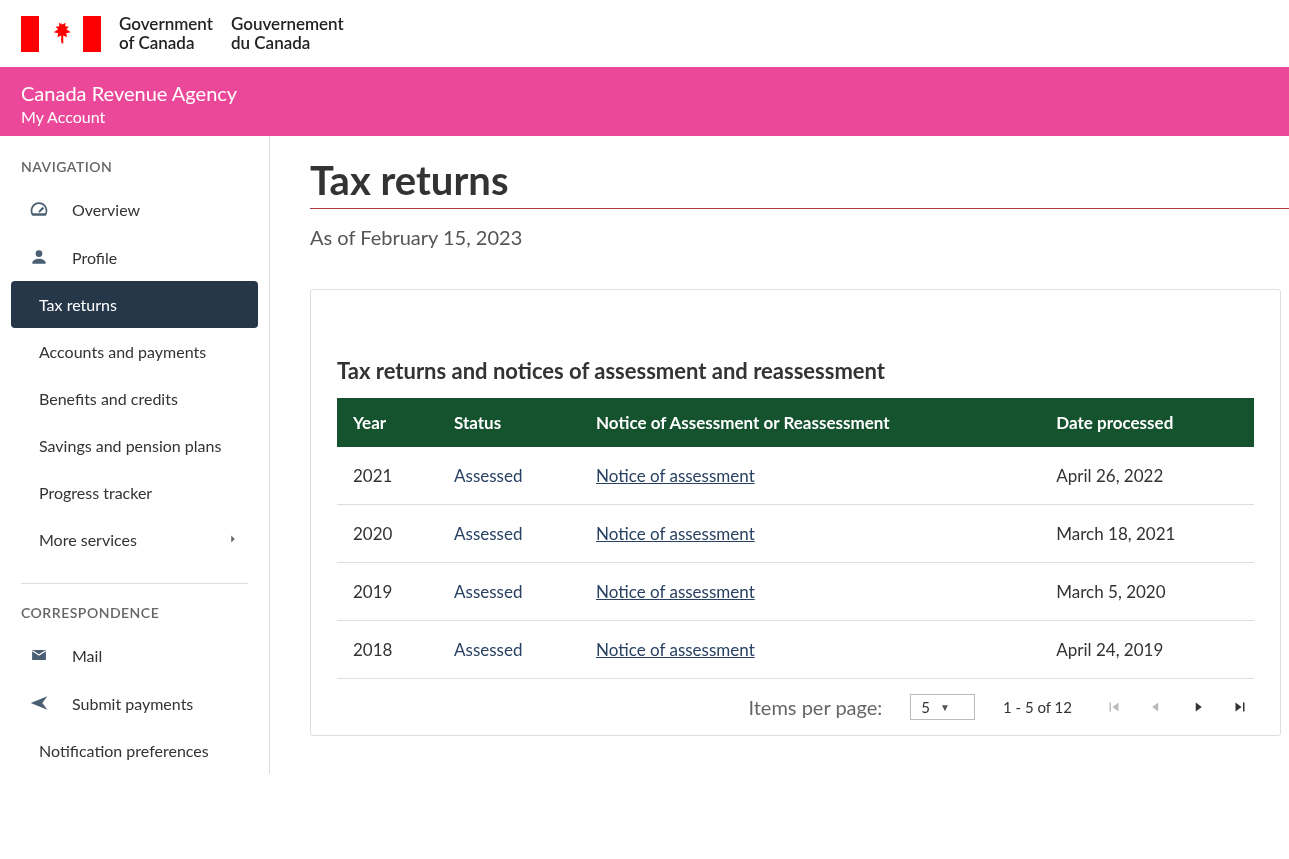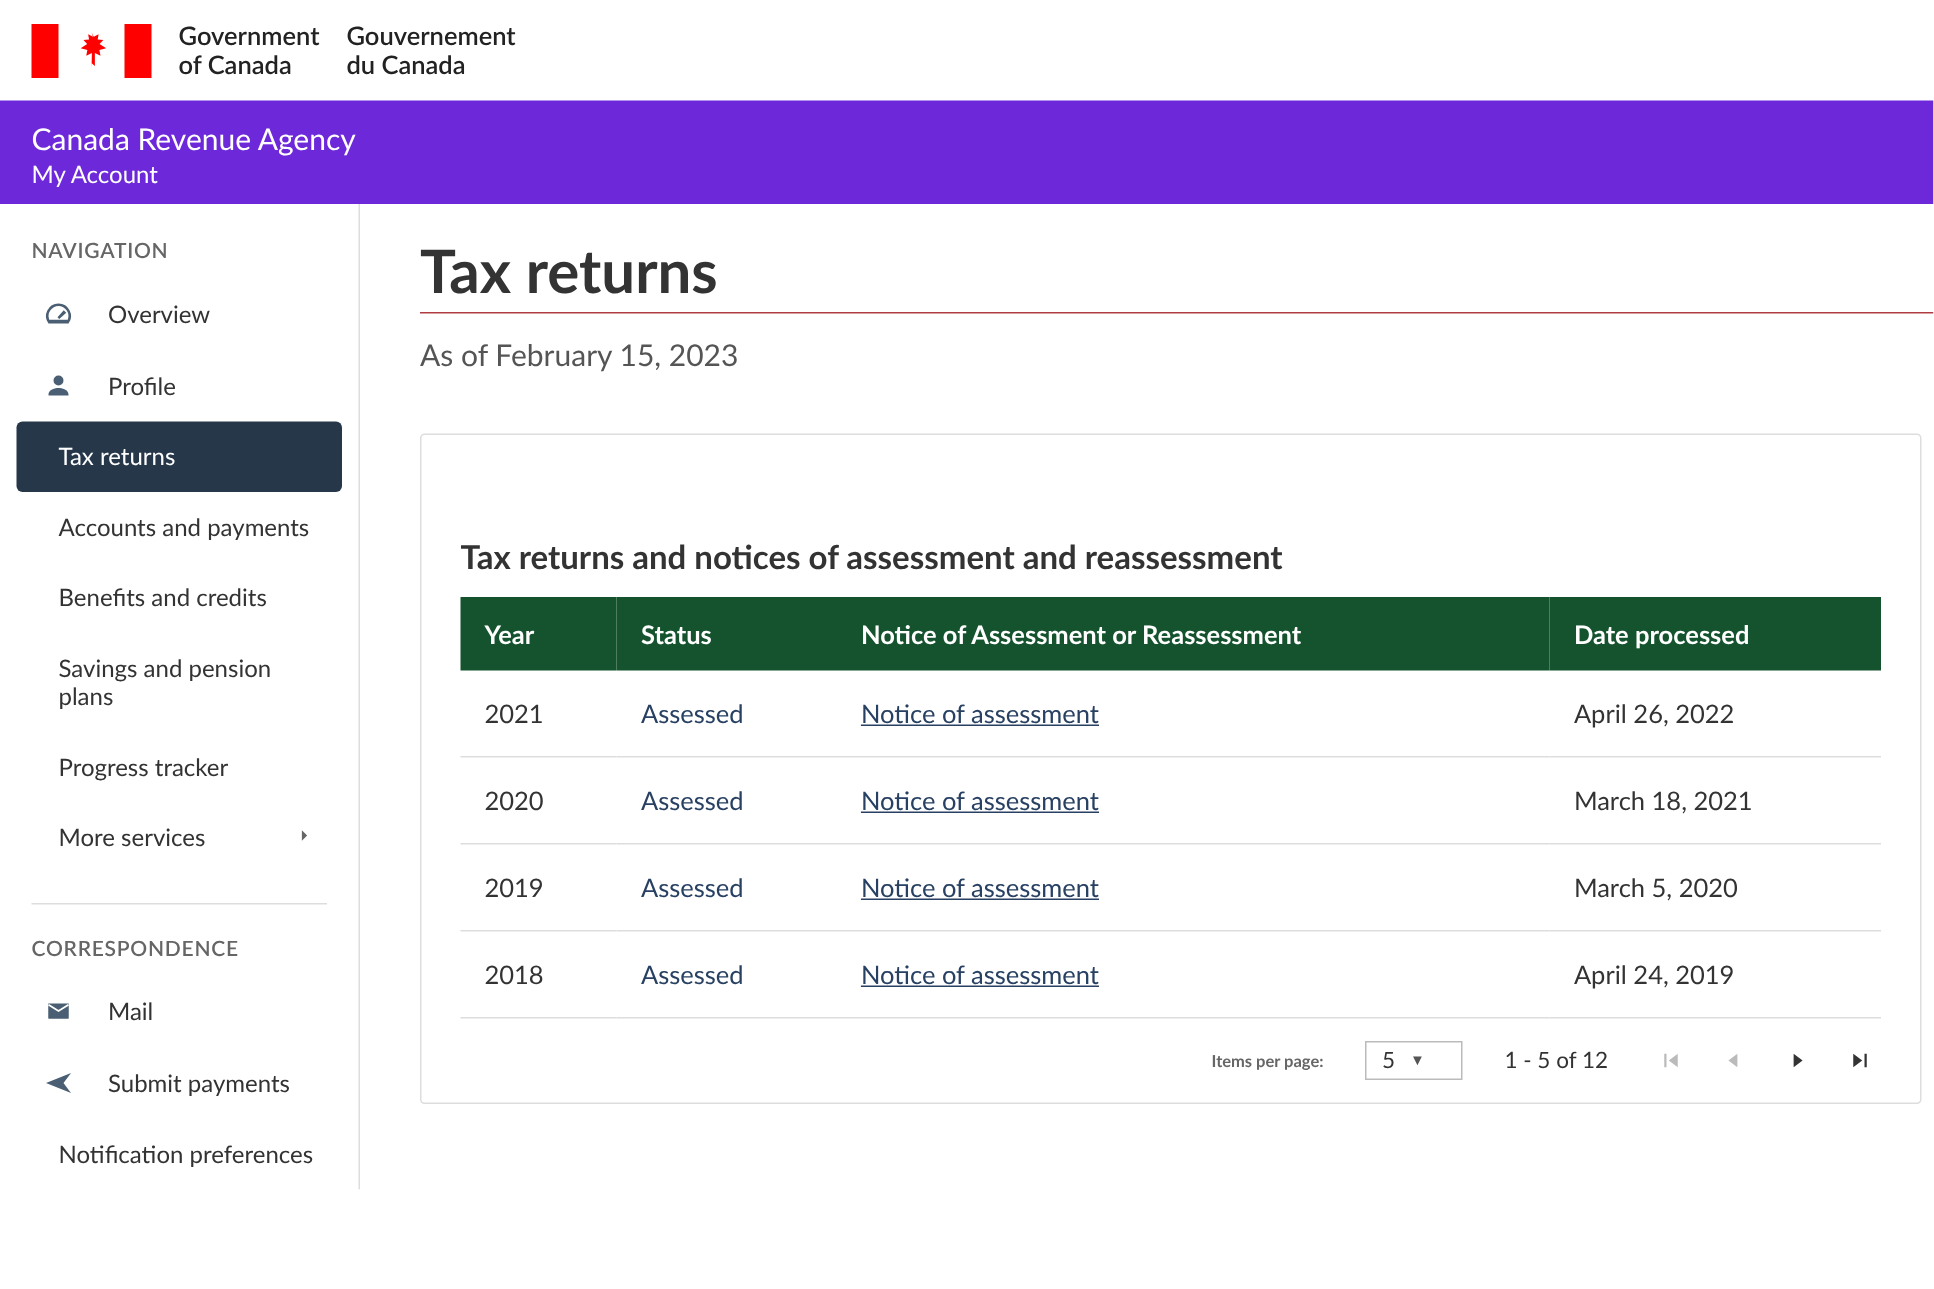"Canada Revenue Agency" .cra-band { background: #6d28d9 -> #ec4899 }
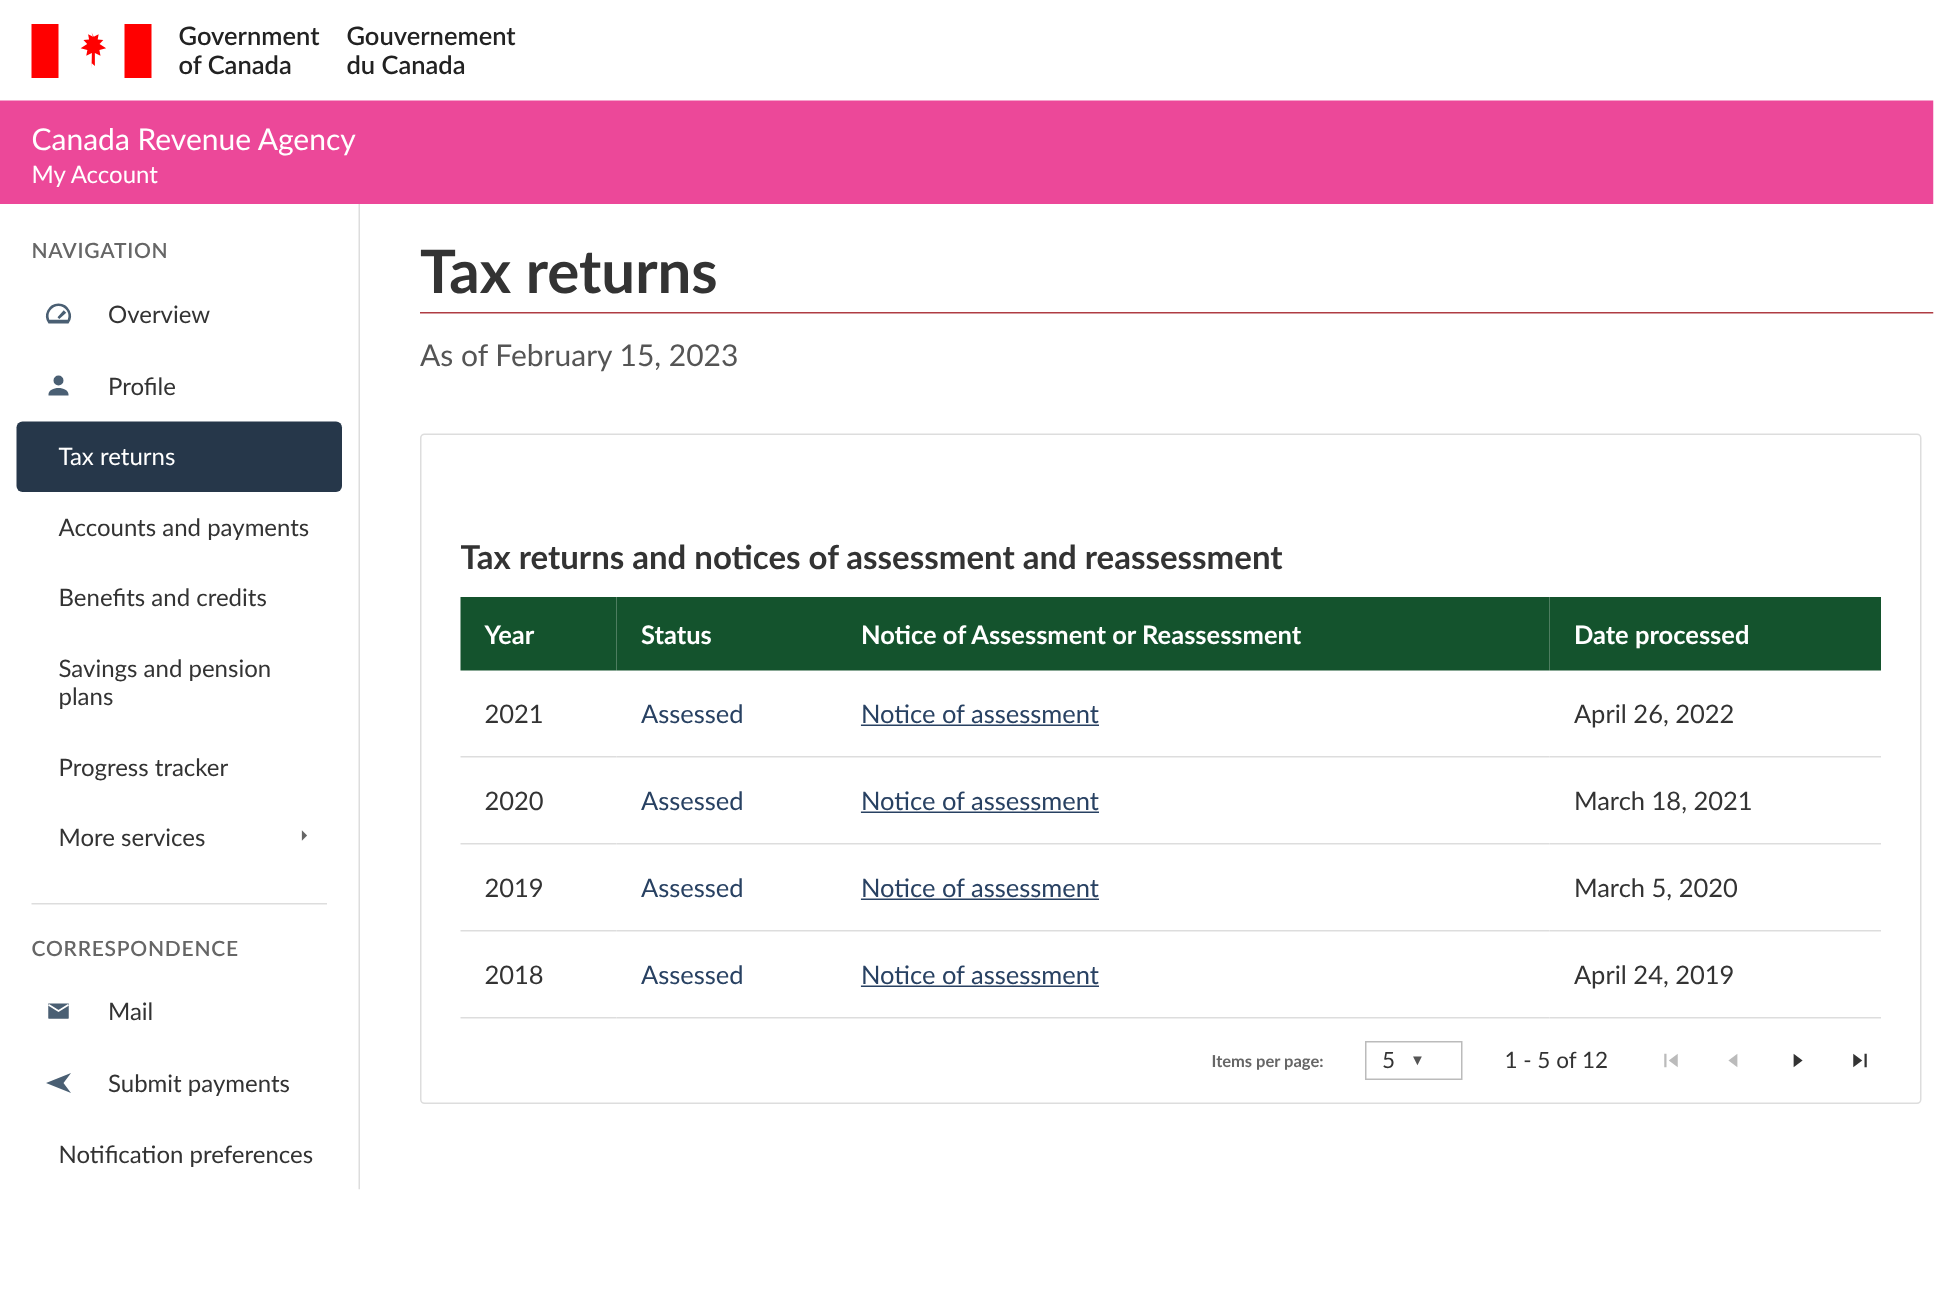"NAVIGATION" .sidebar { width: 240px -> 270px }
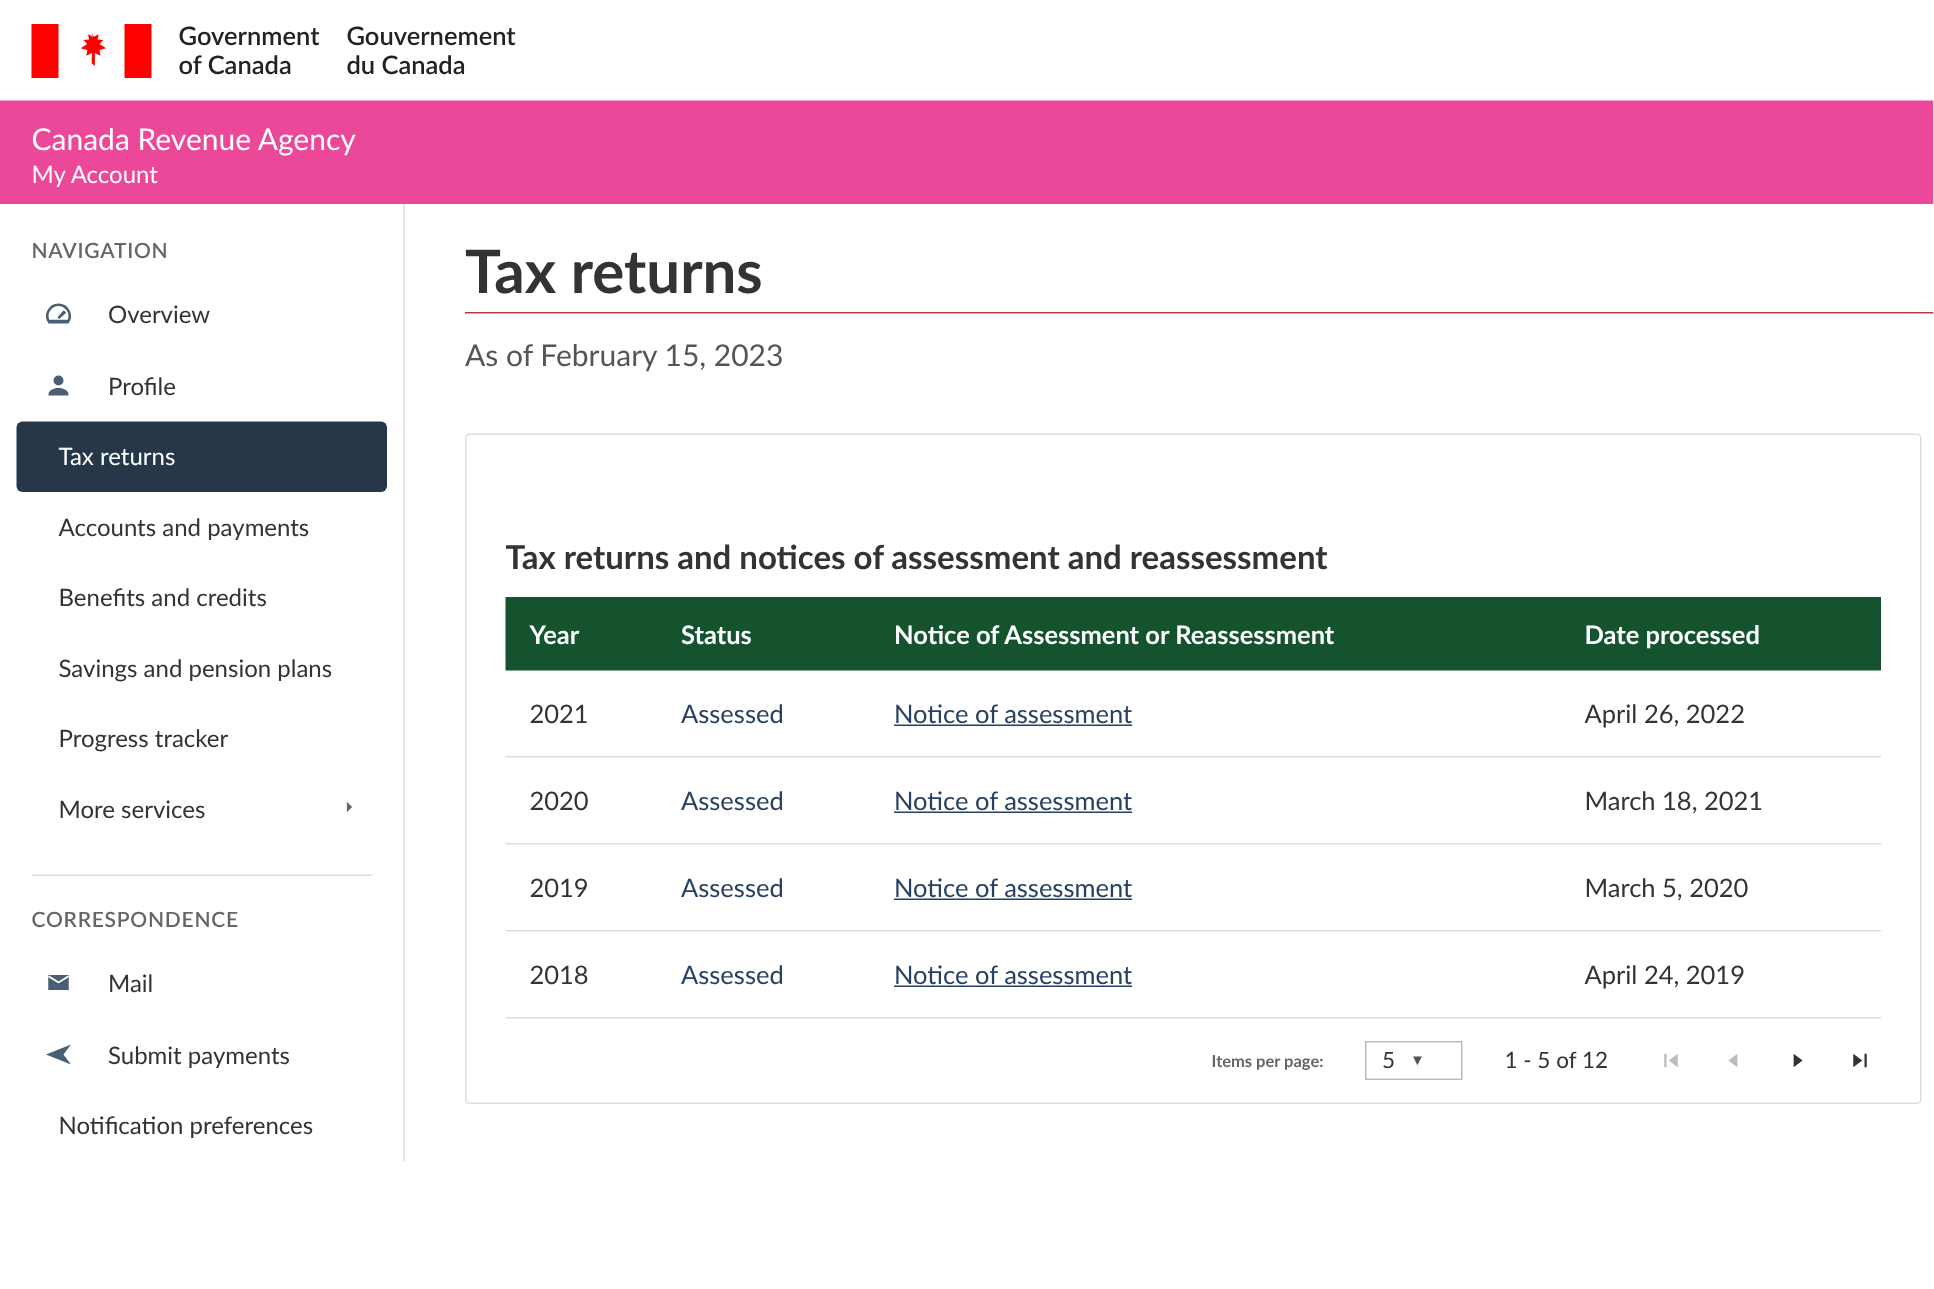"Items per page:" .ipp-label { font-size: 11px -> 20px; font-weight: bold -> none }
